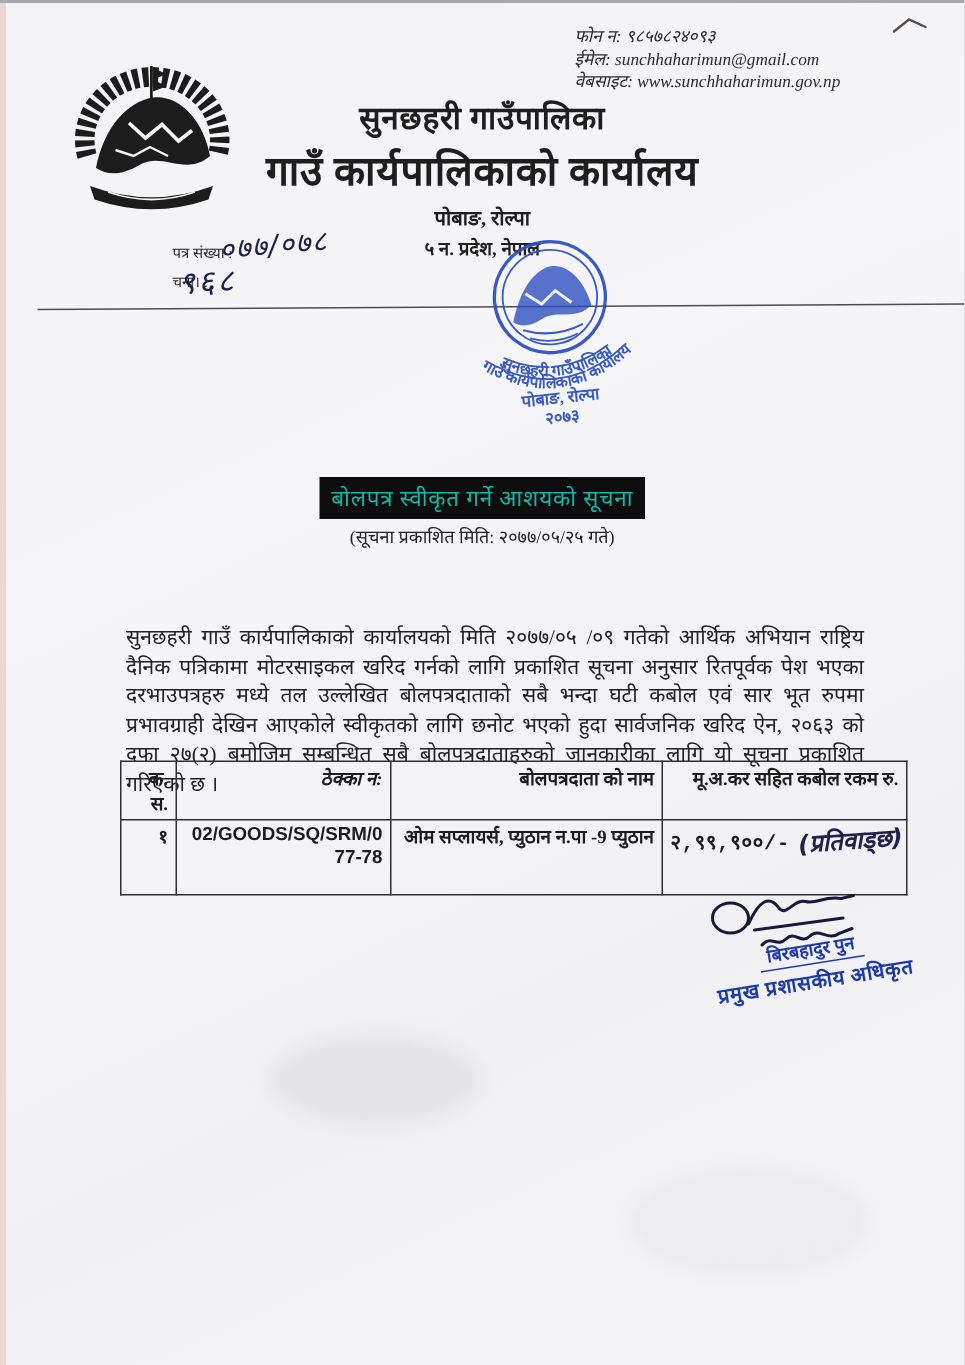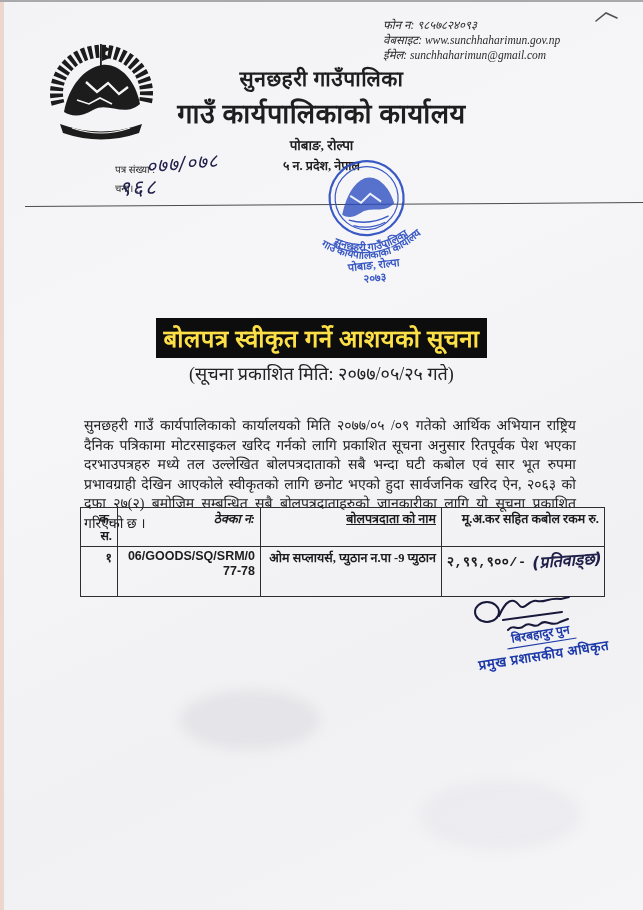"वेबसाइट: www.sunchhaharimun.gov.np" div { order: before "ईमेल: sunchhaharimun@gmail.com" -> after "ईमेल: sunchhaharimun@gmail.com" }
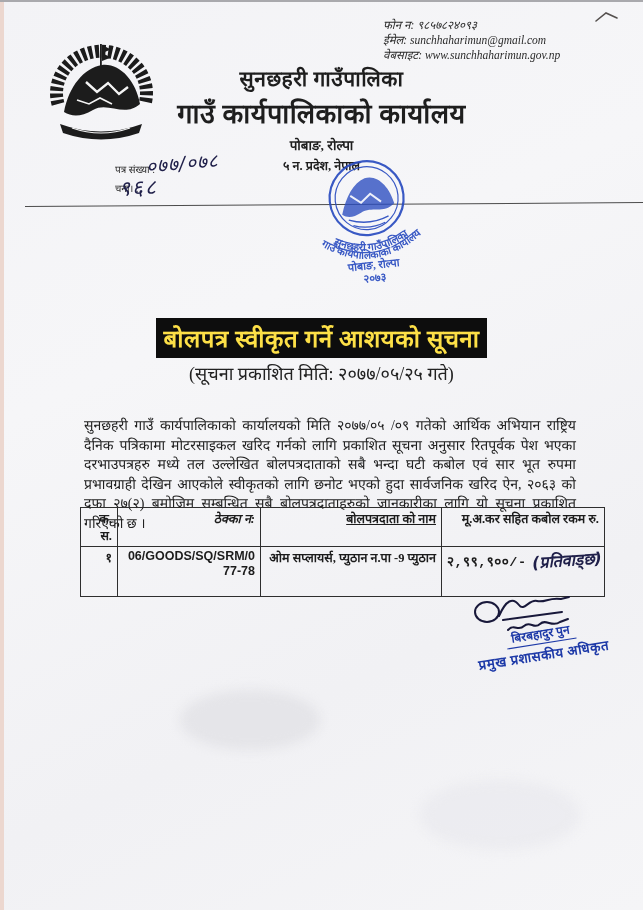"बोलपत्र स्वीकृत गर्ने आशयको सूचना" .titlebox { color: #fde047 -> #14b8a6; font-size: 24px -> 15px; font-weight: bold -> normal }
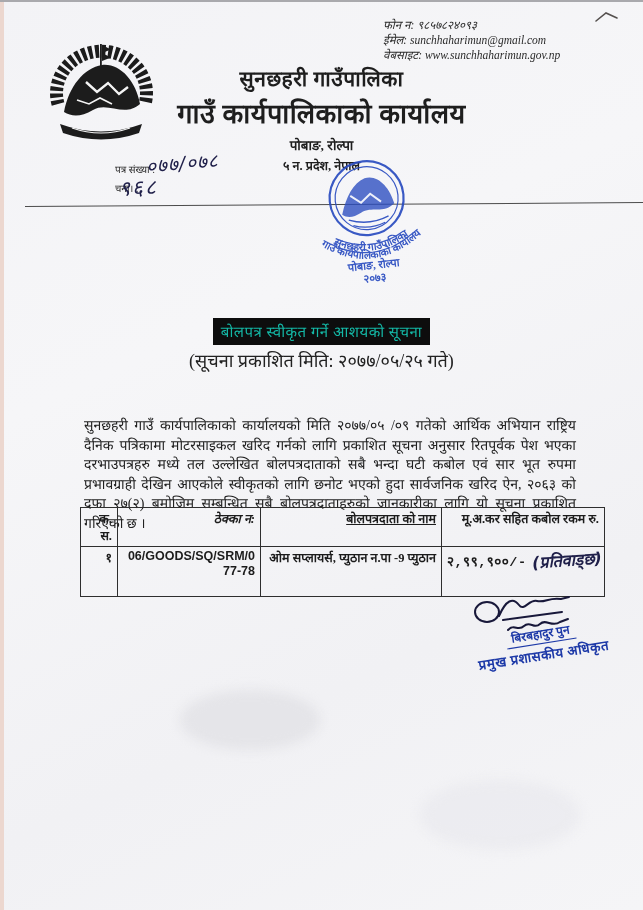"(सूचना प्रकाशित मिति: २०७७/०५/२५ गते)" .subtitle { font-size: 18px -> 12px }
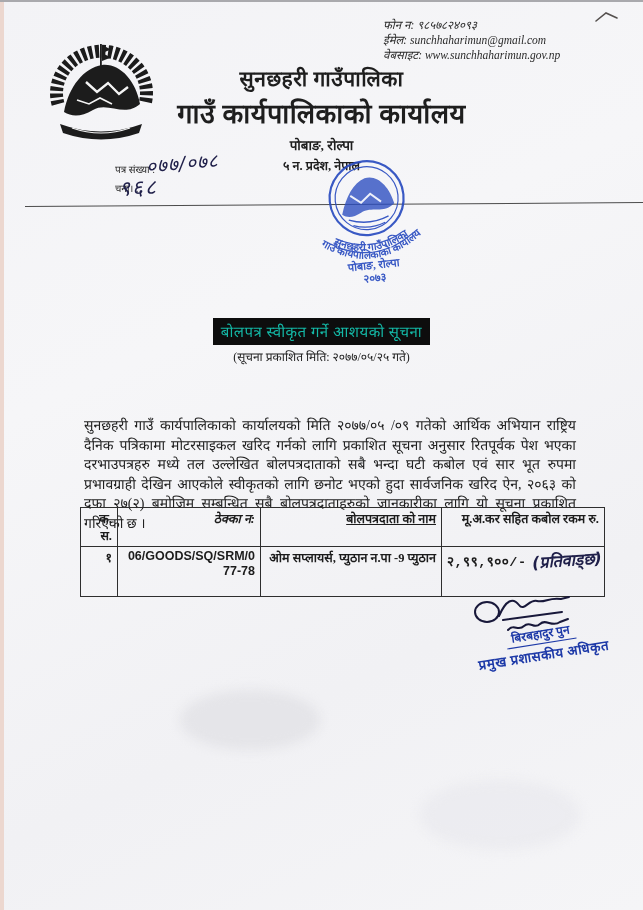"बोलपत्रदाता को नाम" th.c-bid { text-decoration: underline -> none }
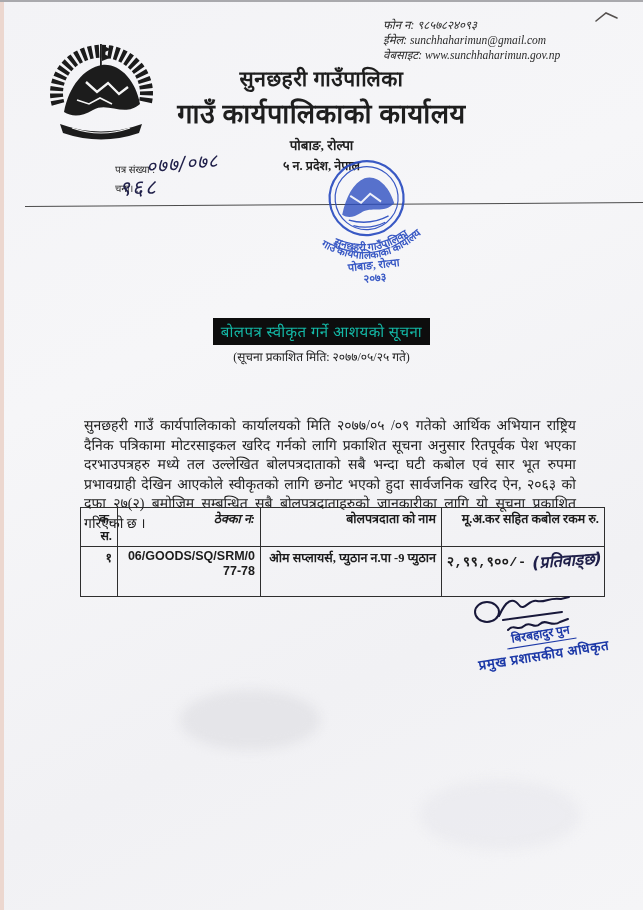"06/GOODS/SQ/SRM/077-78" td.d-no { text: 06/GOODS/SQ/SRM/077-78 -> 02/GOODS/SQ/SRM/077-78 }
